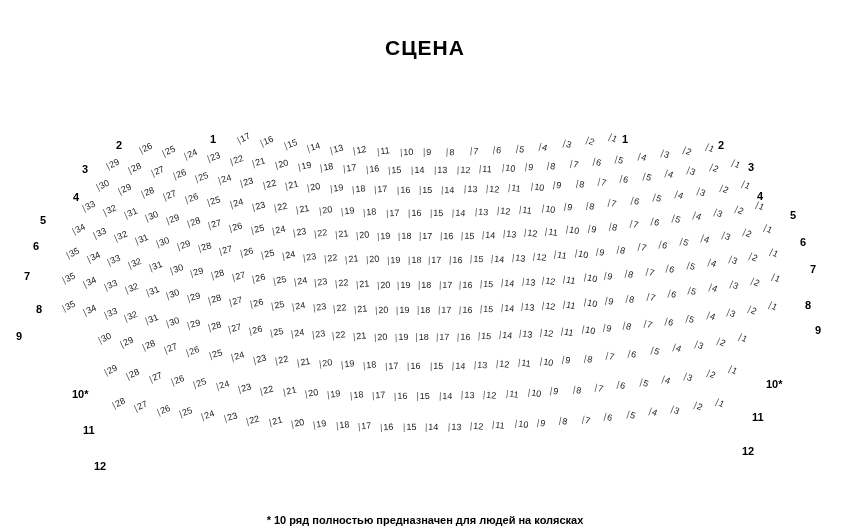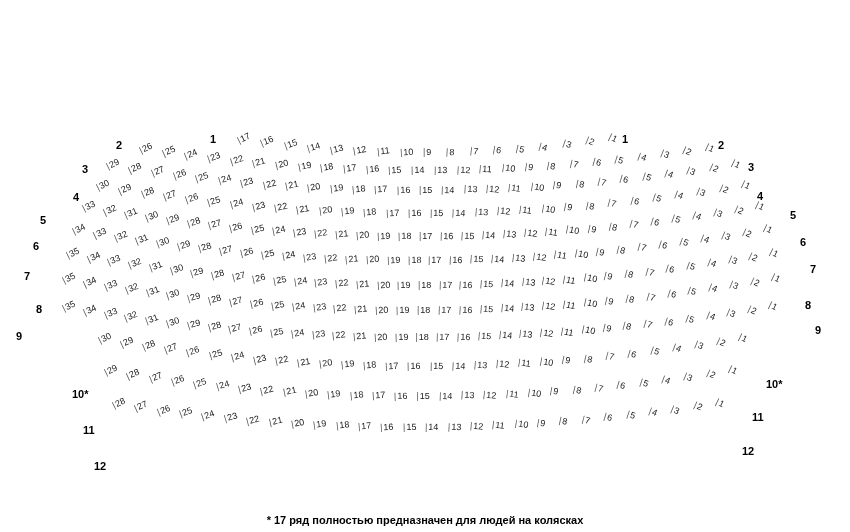"СЦЕНА" div { html: none -> <div>СЦЕНА</div> }
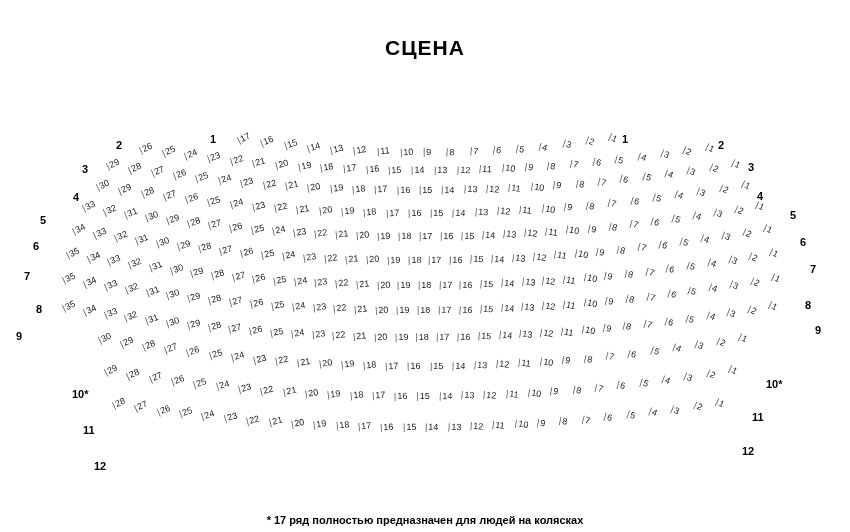"* 17 ряд полностью предназначен" div { text: 17 -> 10 }
